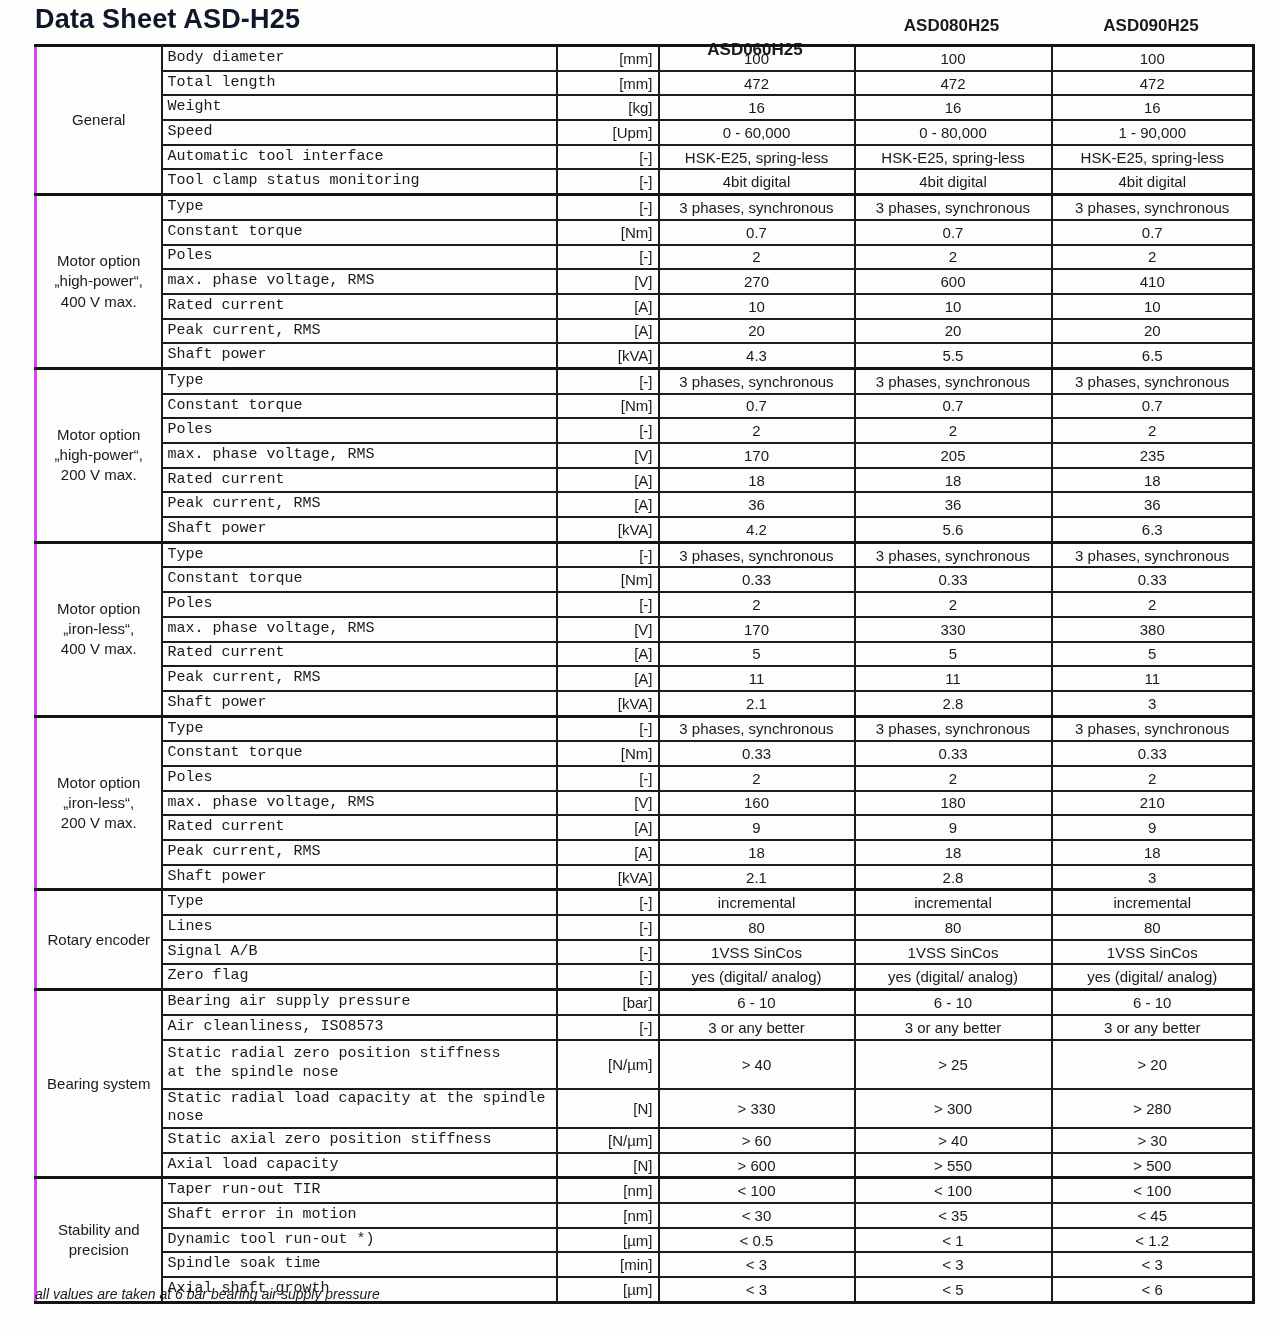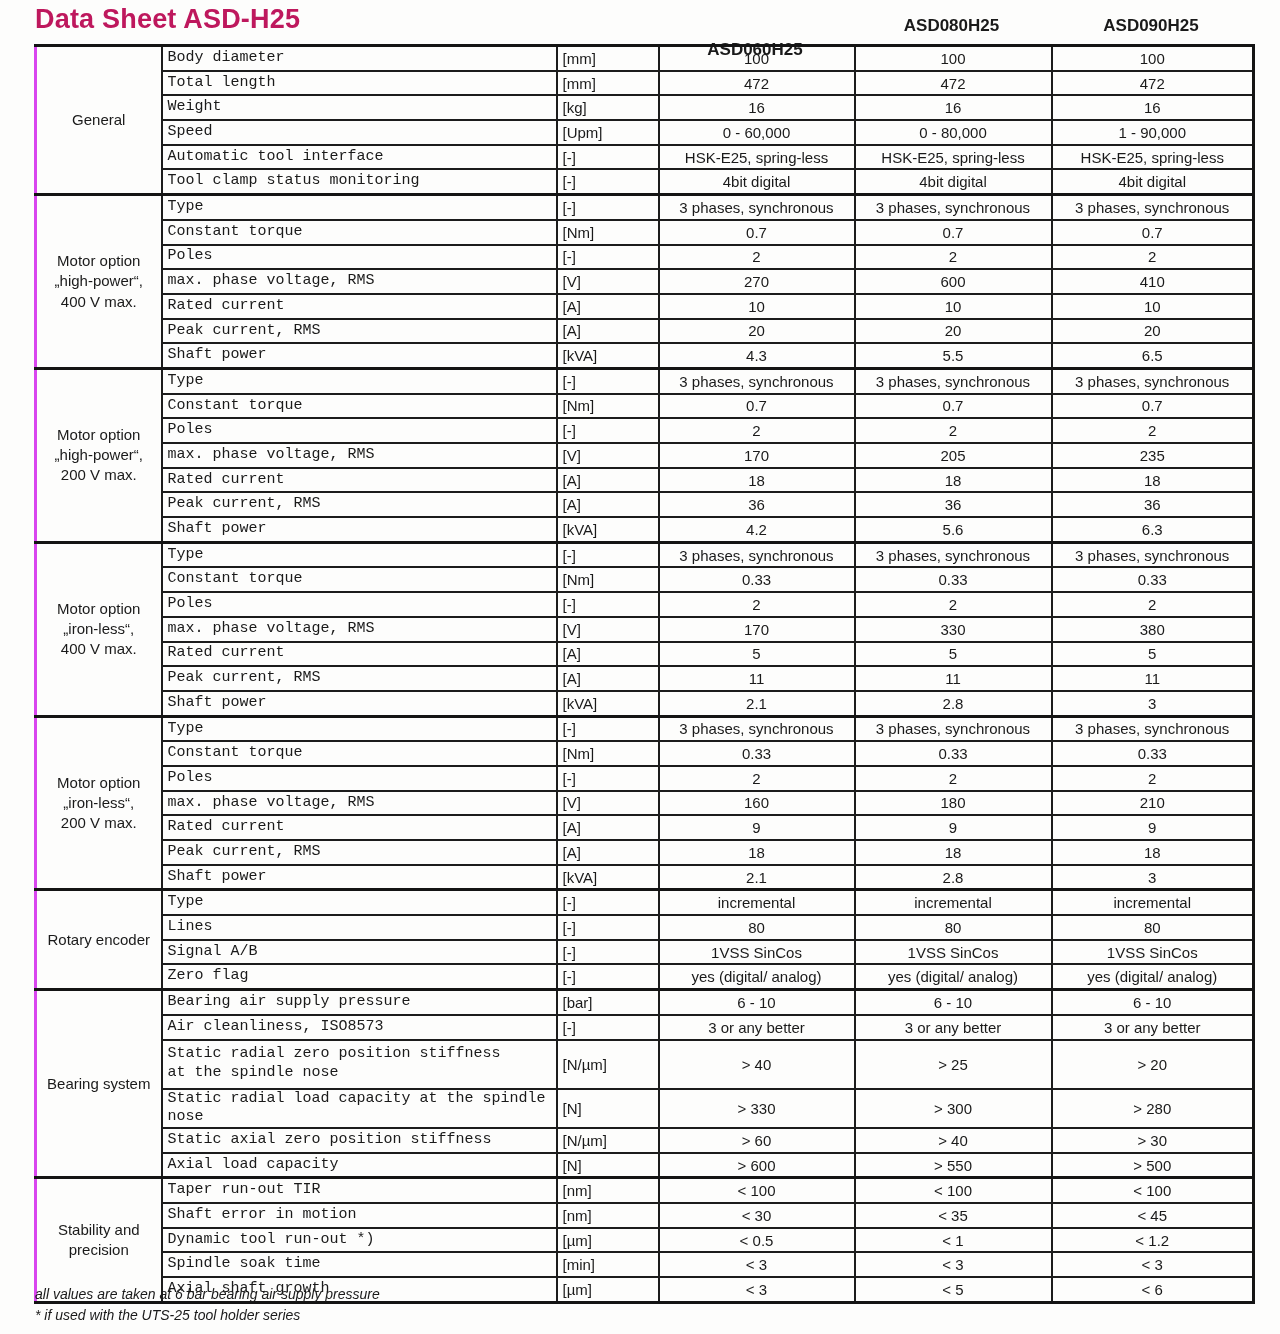"Data Sheet ASD-H25" div.page-title { color: #be185d -> #0f172a }
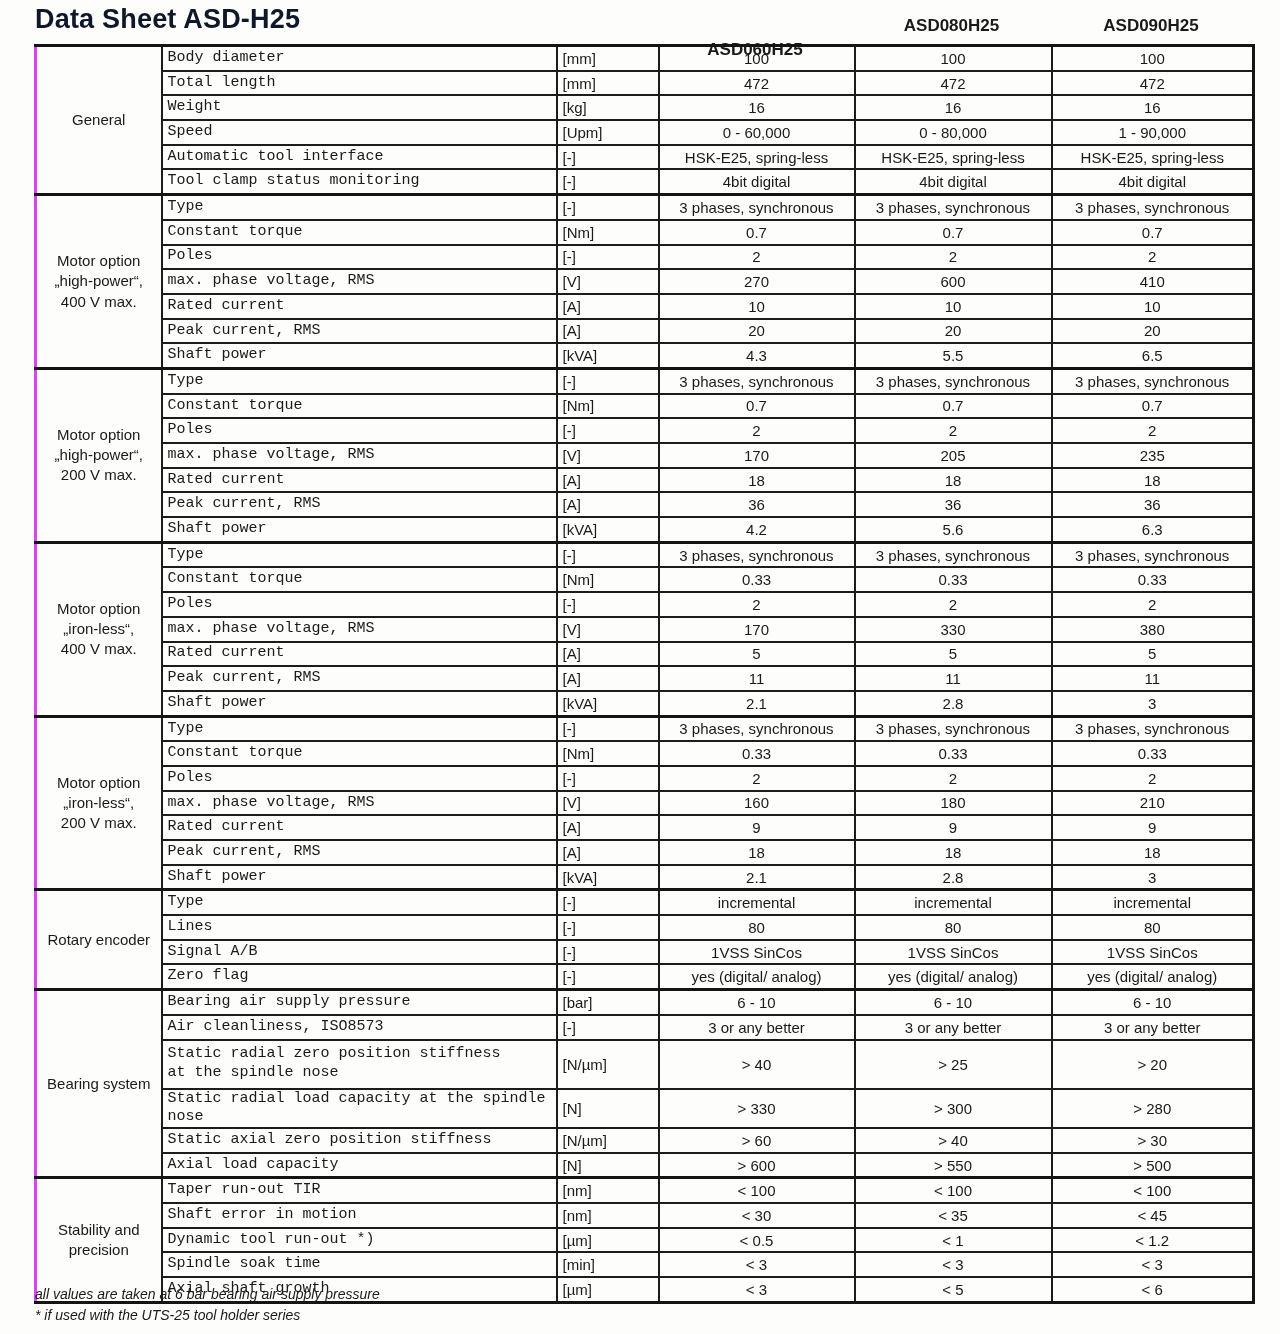"[mm]" table.spec-table td.unit-cell { text-align: left -> right }
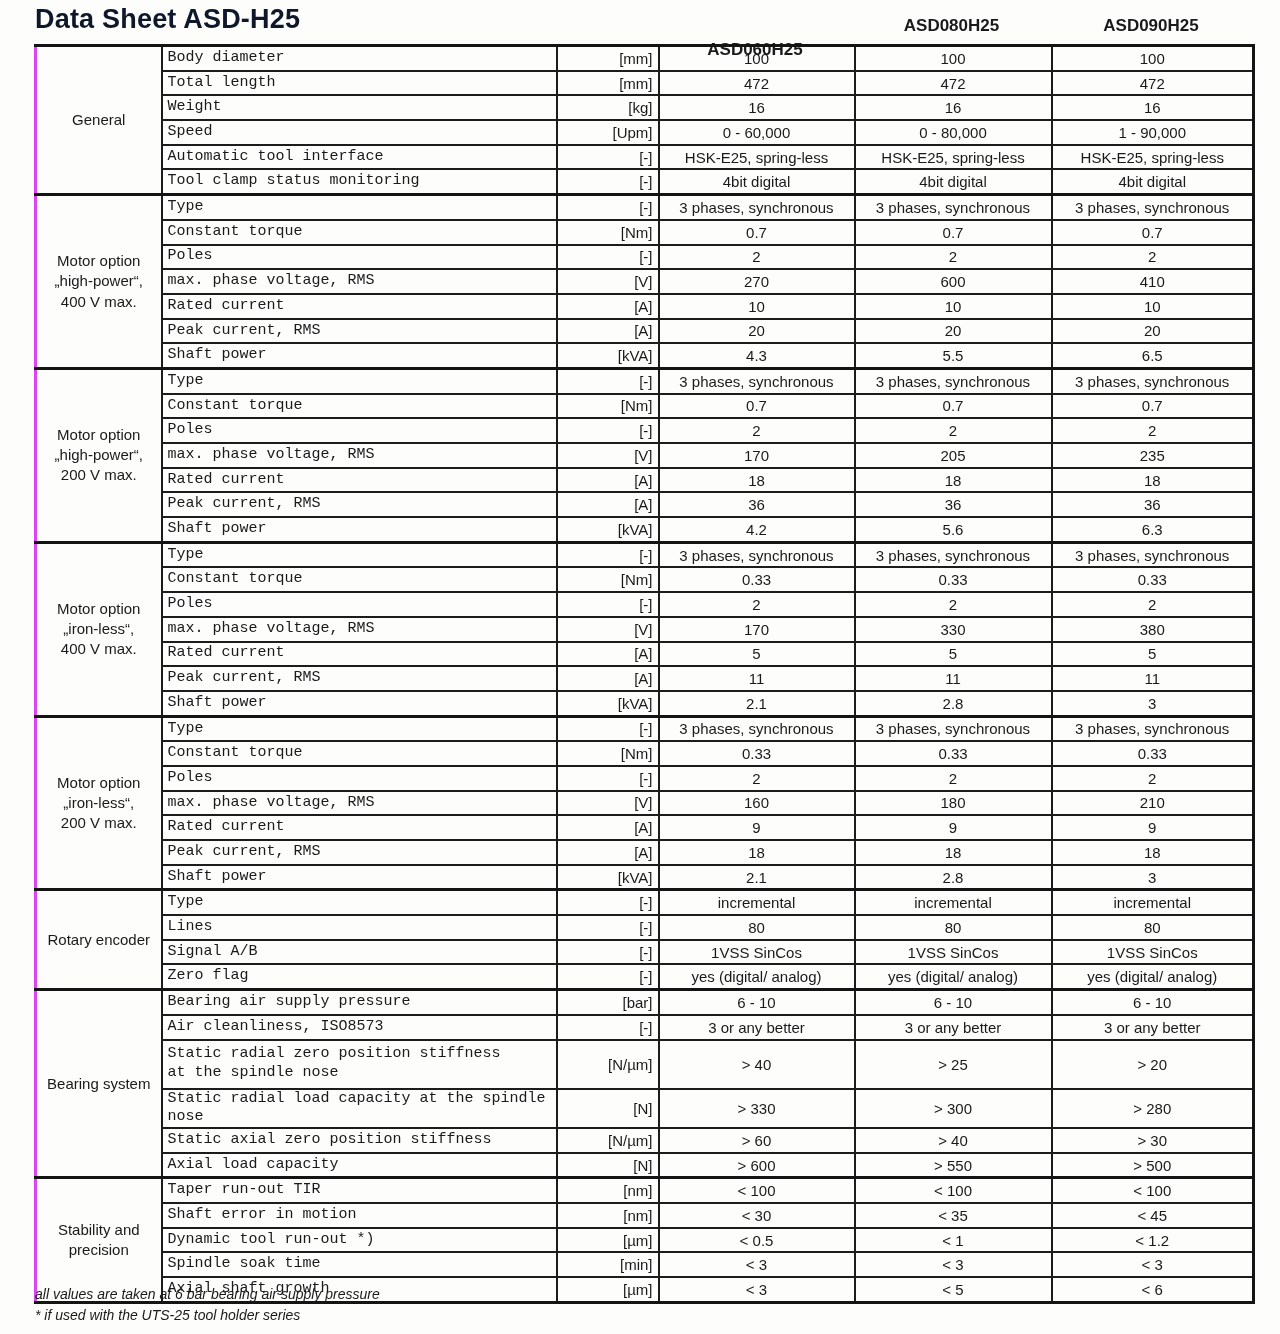"* if used with the" div { html: <div>* if used with the UTS-25 tool holder series</div> -> none }
